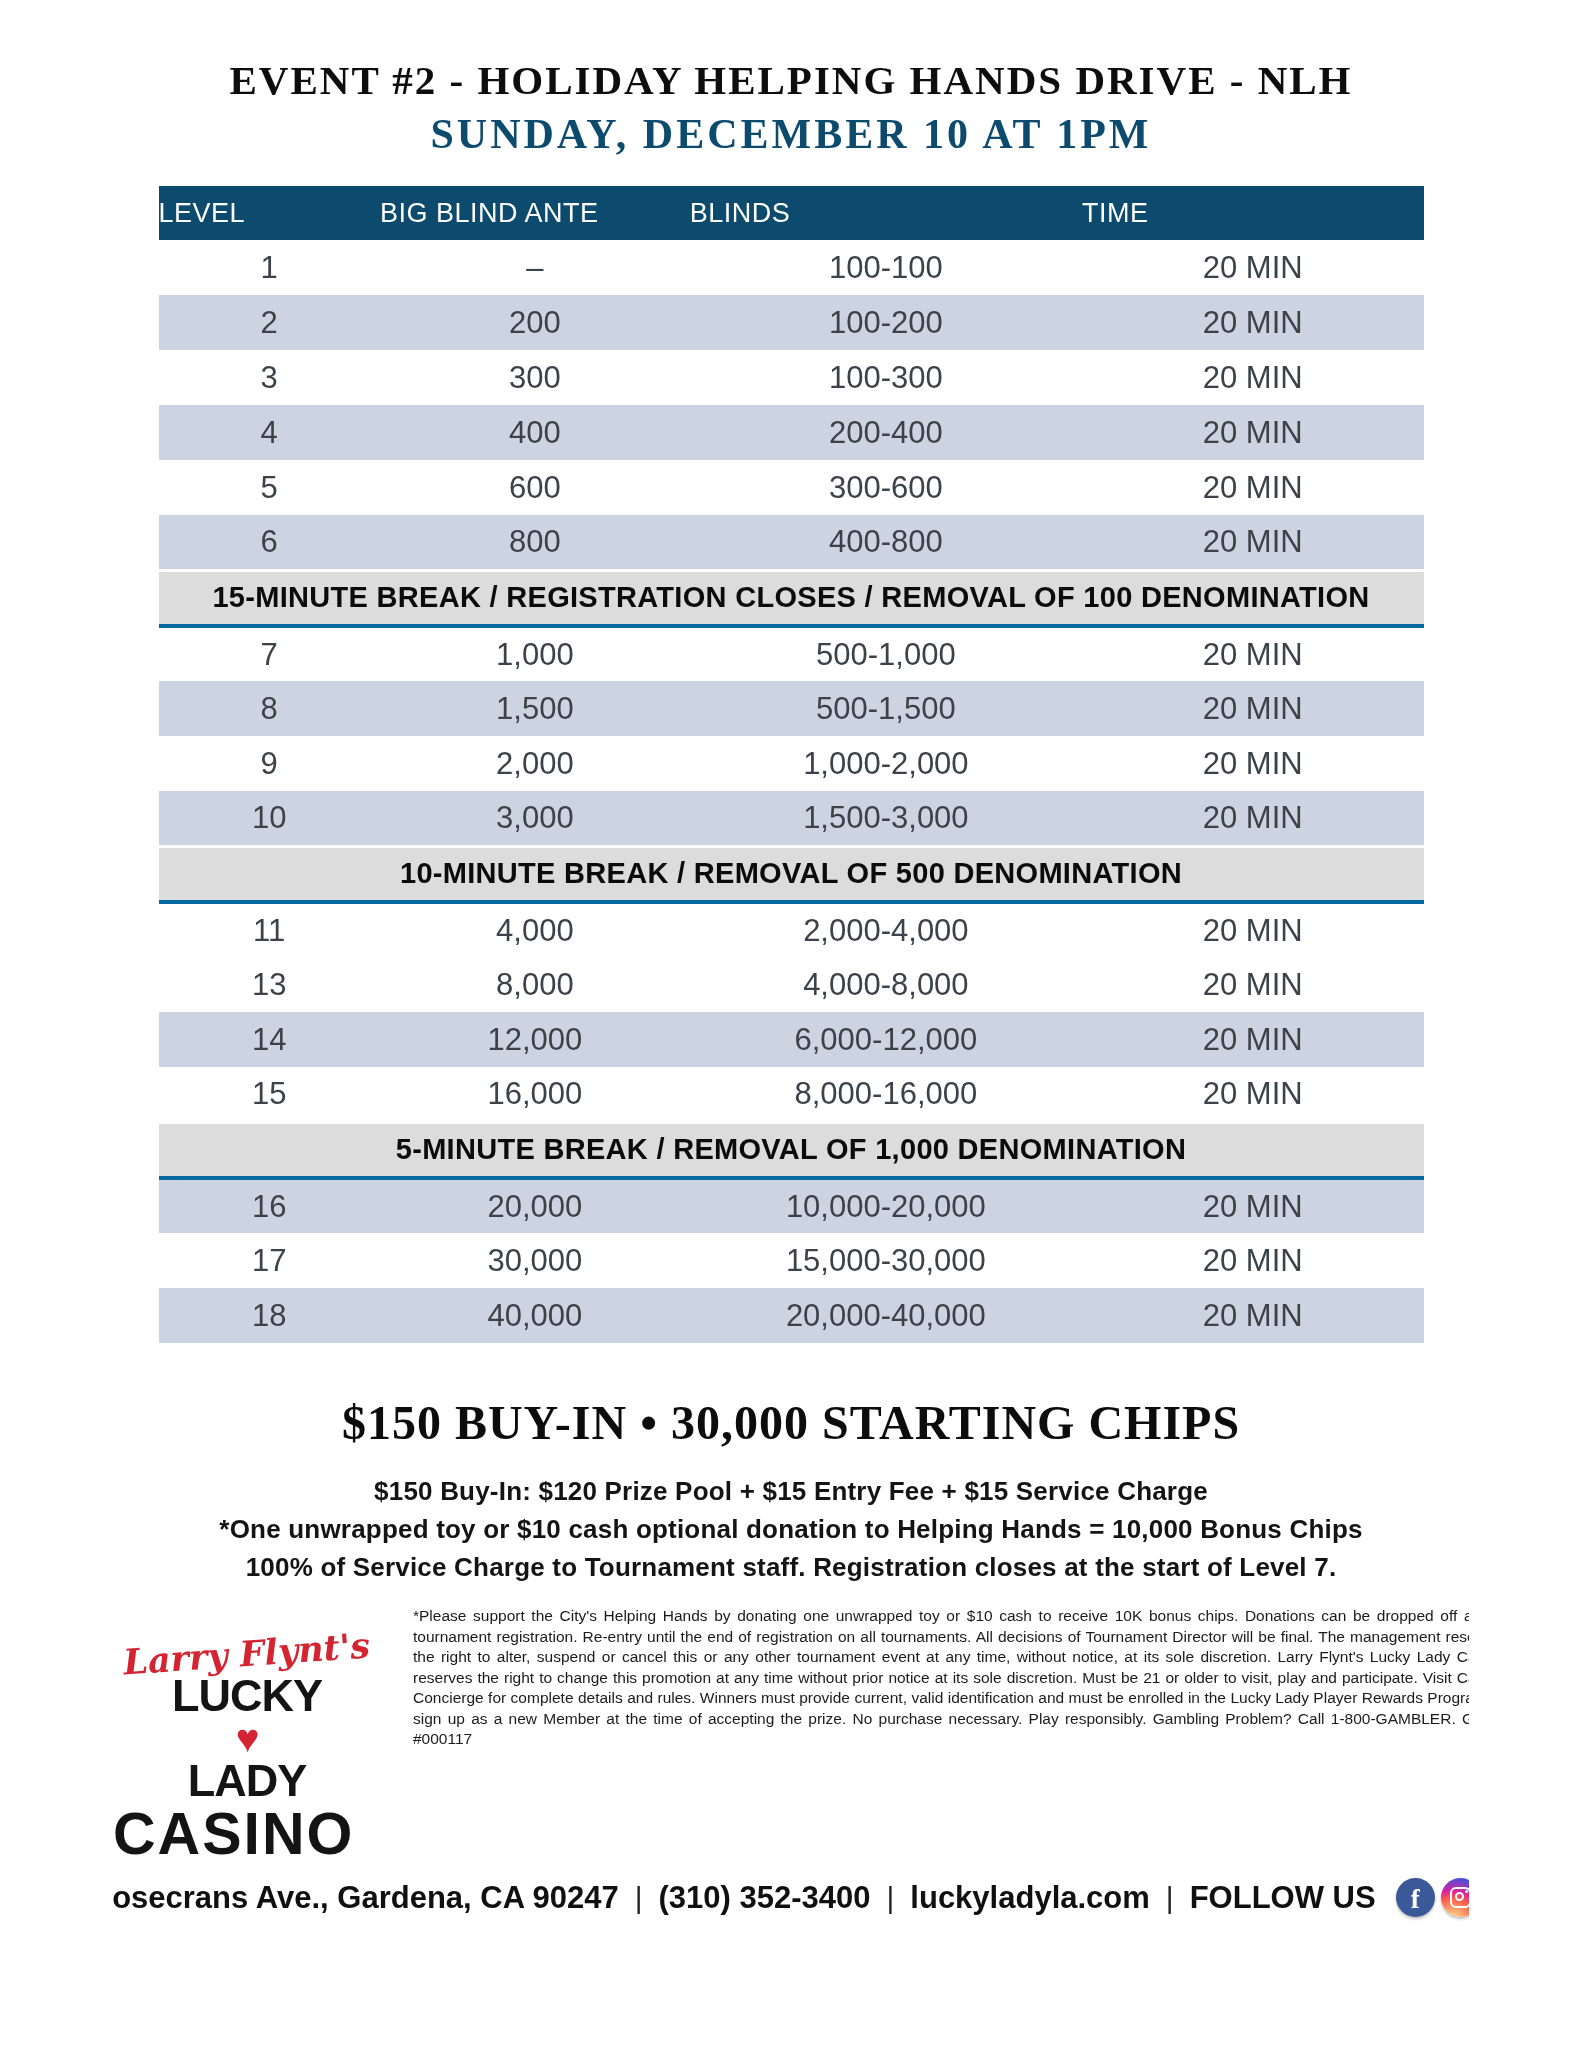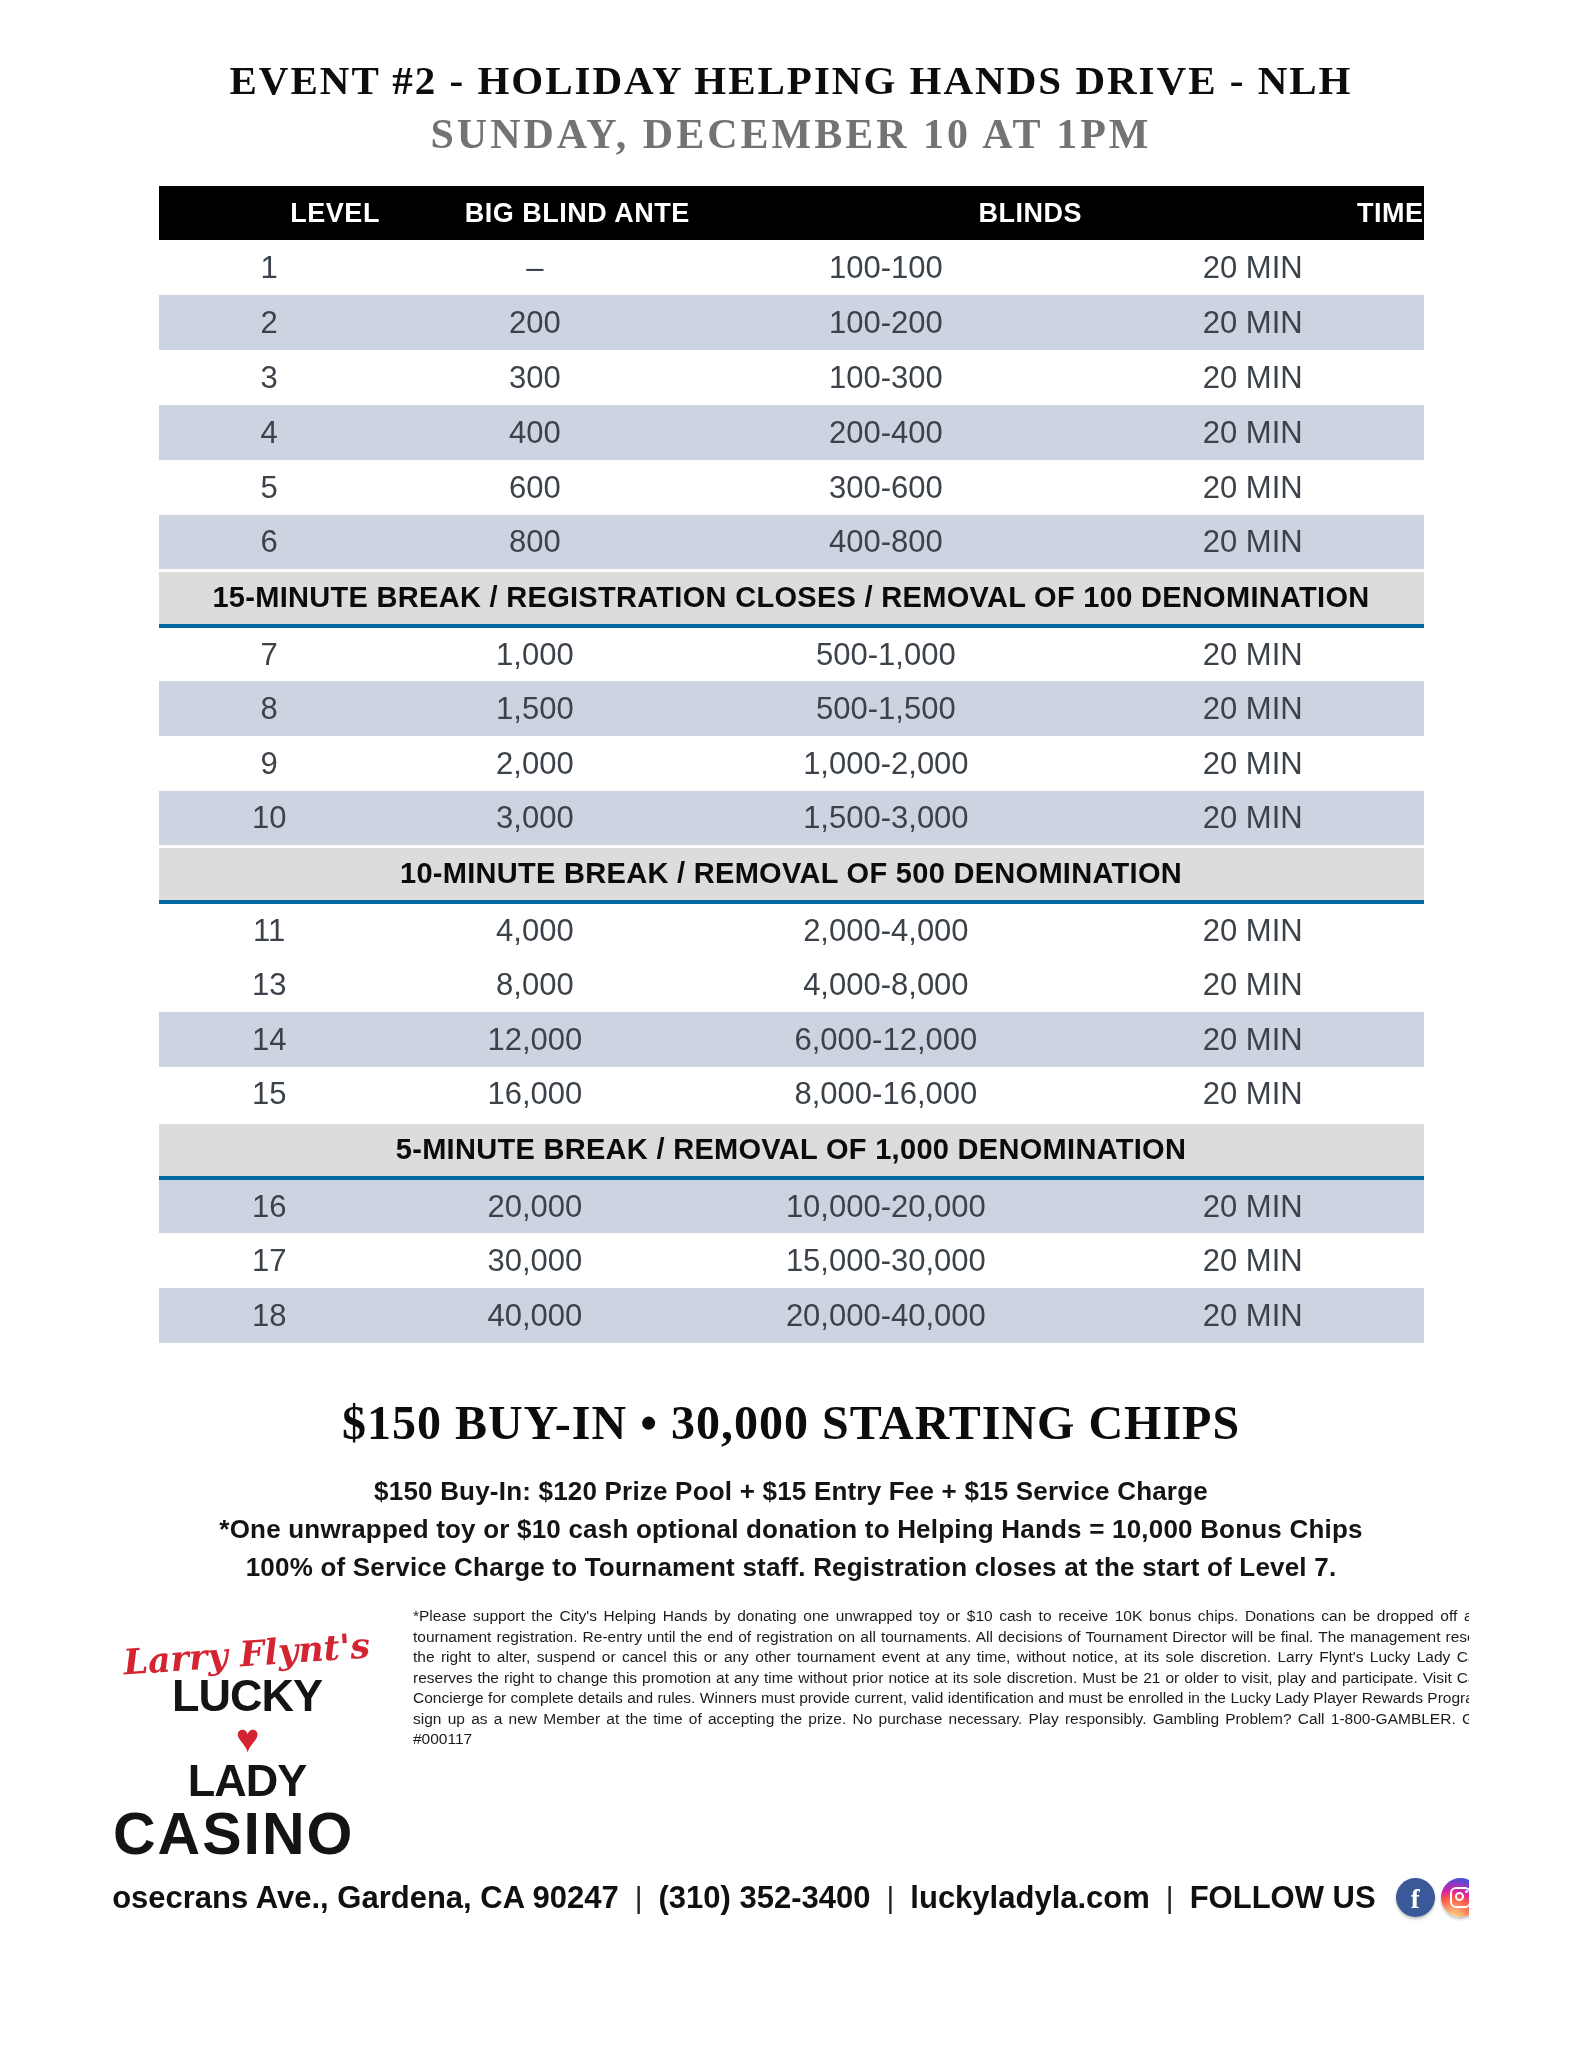"SUNDAY, DECEMBER 10 AT 1PM" .date-line { color: #737373 -> #0c4a6e }
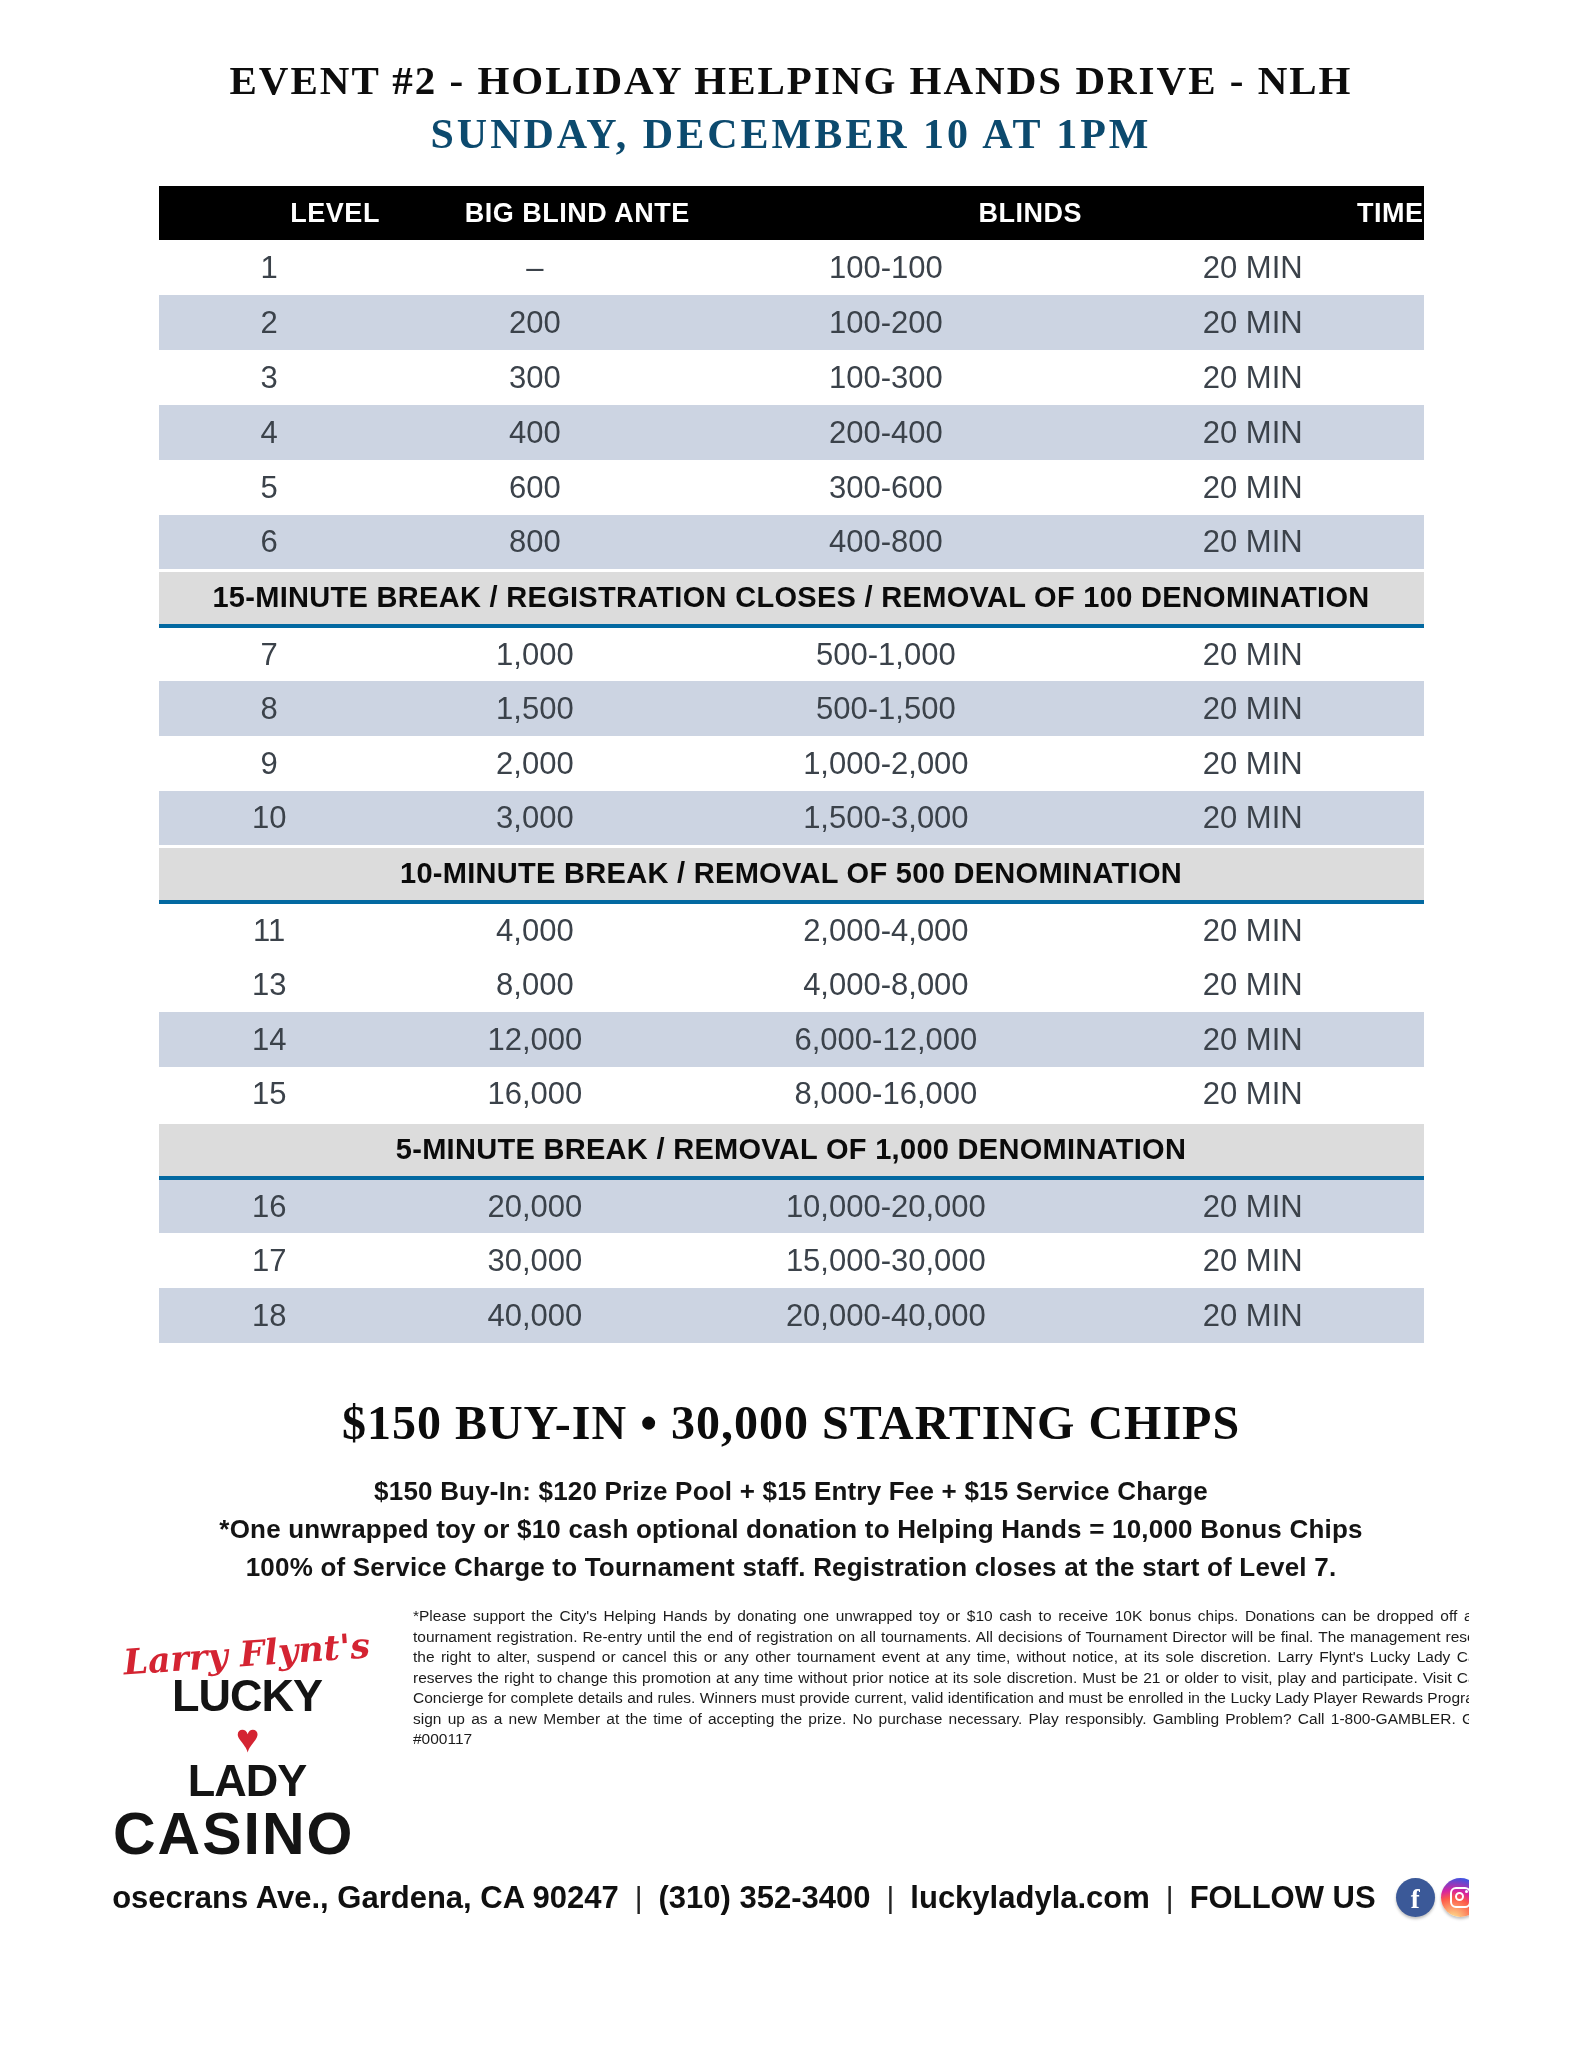"LEVEL" table.structure th { background: #000000 -> #0c4a6e; font-weight: bold -> normal; text-align: right -> left }
